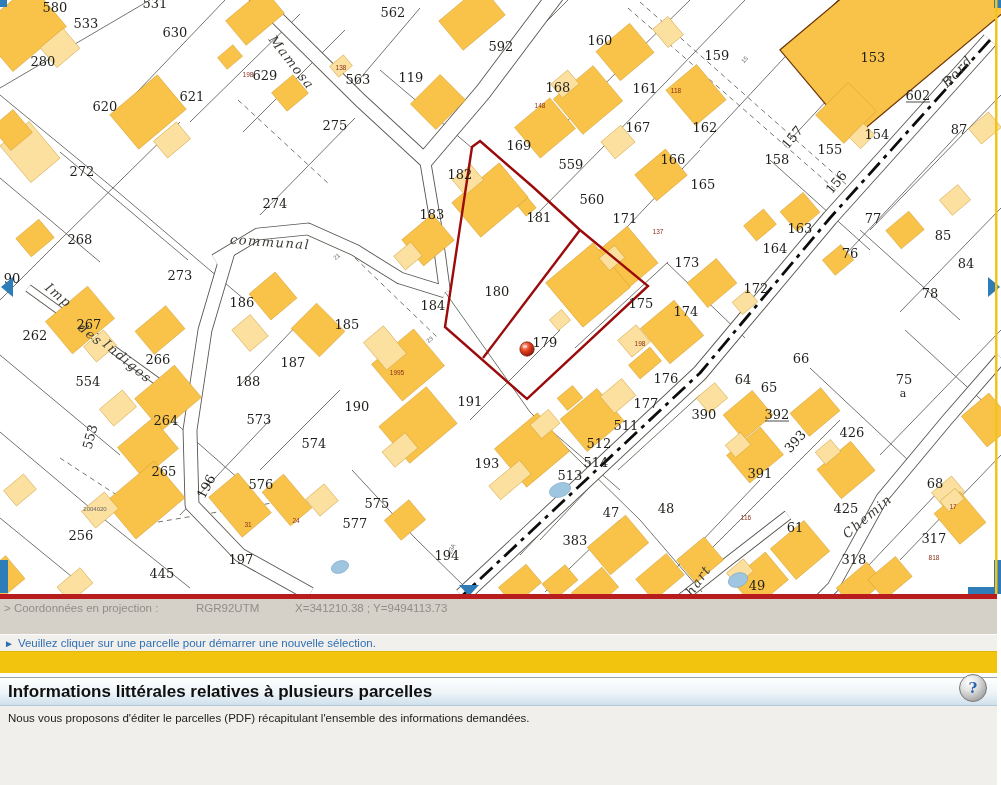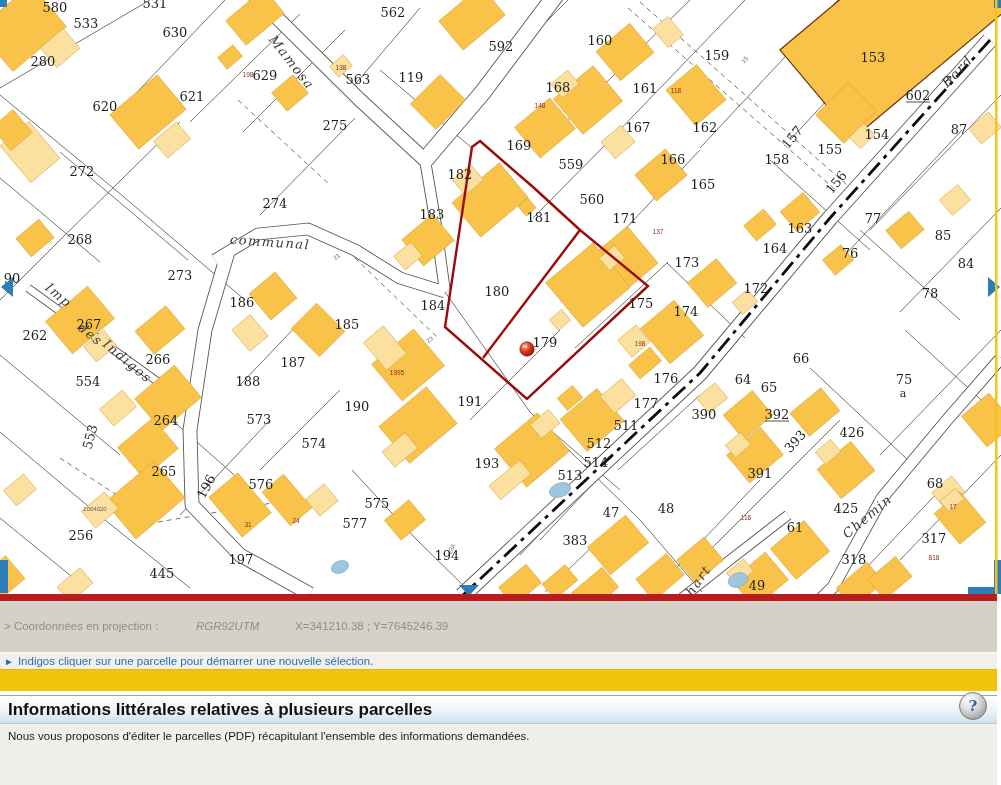"> Coordonnées en projection :" .coords-bar { border-top: 7px solid #b91c1c -> 5px solid #b91c1c; padding-top: 18px -> 2px }
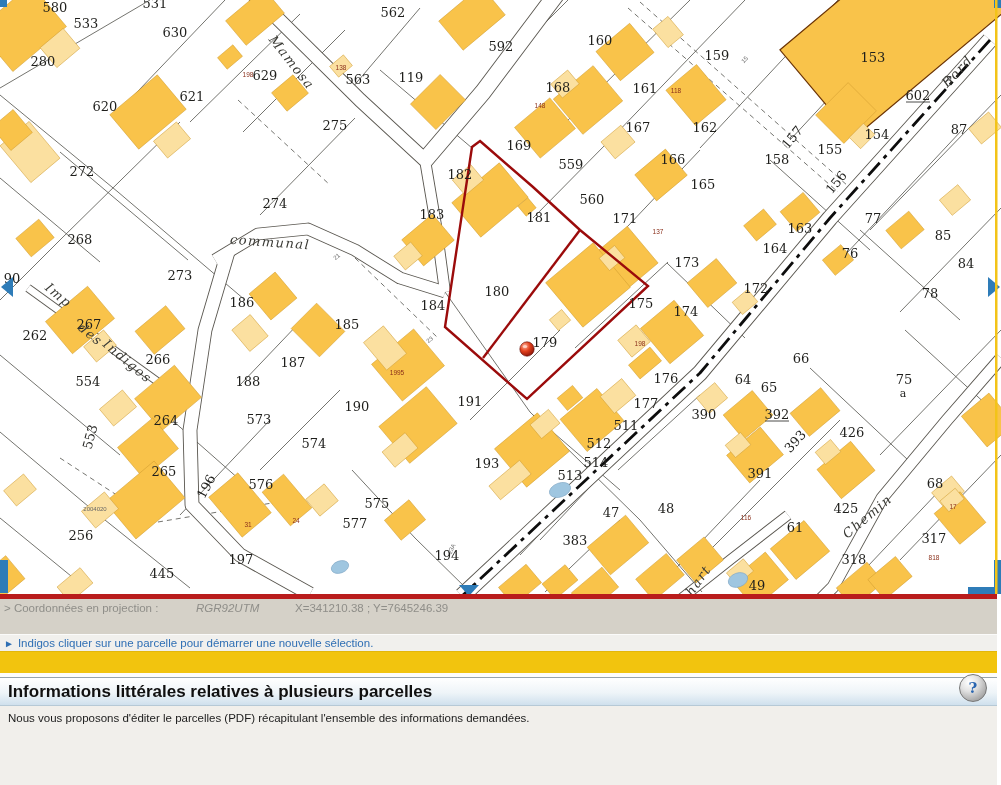"RGR92UTM" .coords-row .c-system { font-style: italic -> none }
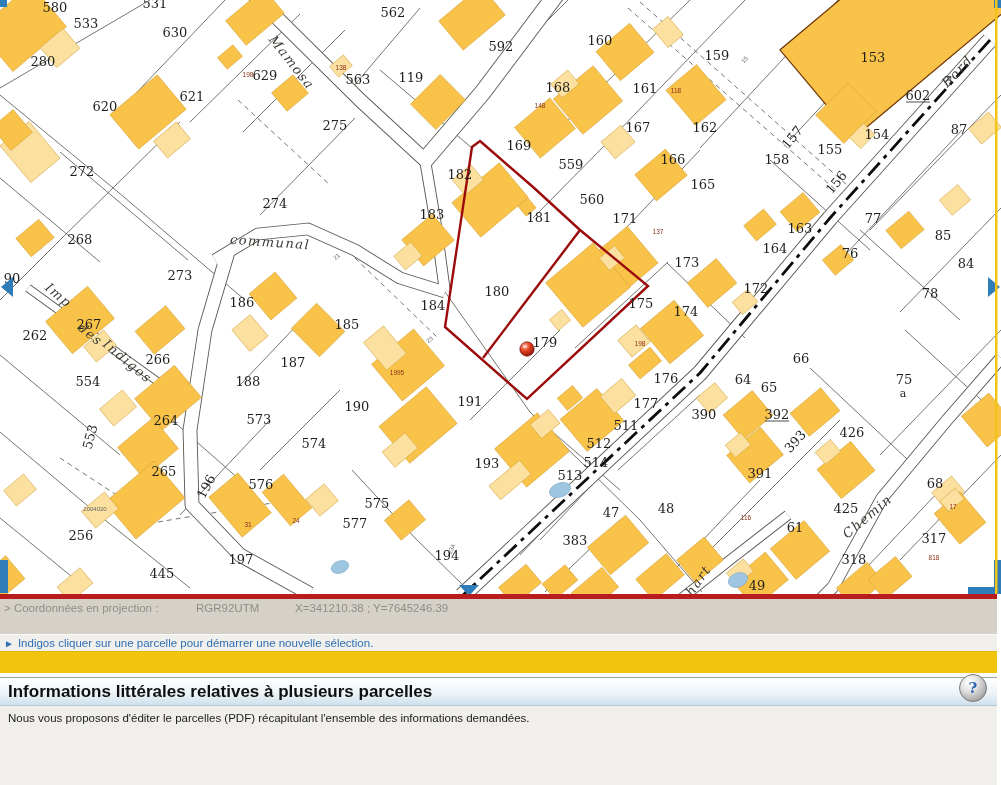"X=341210.38 ; Y=7645246.39" span.c-value { text: 7645246.39 -> 9494113.73 }
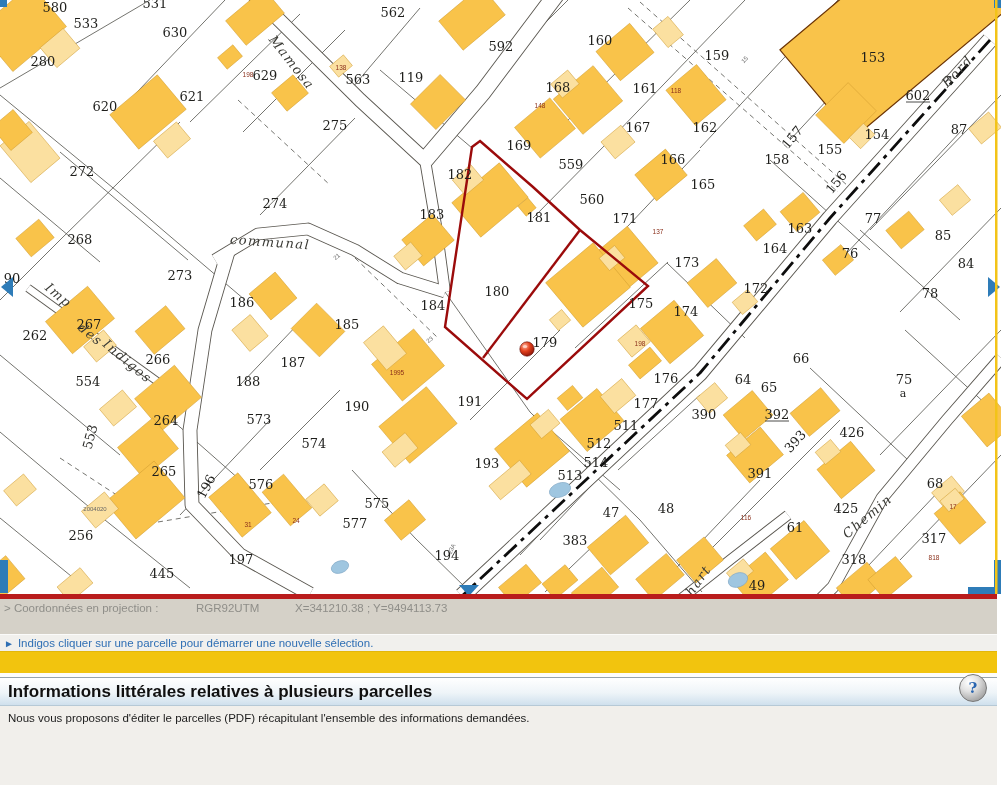"Indigos cliquer sur une parcelle" span { text: Indigos -> Veuillez }
